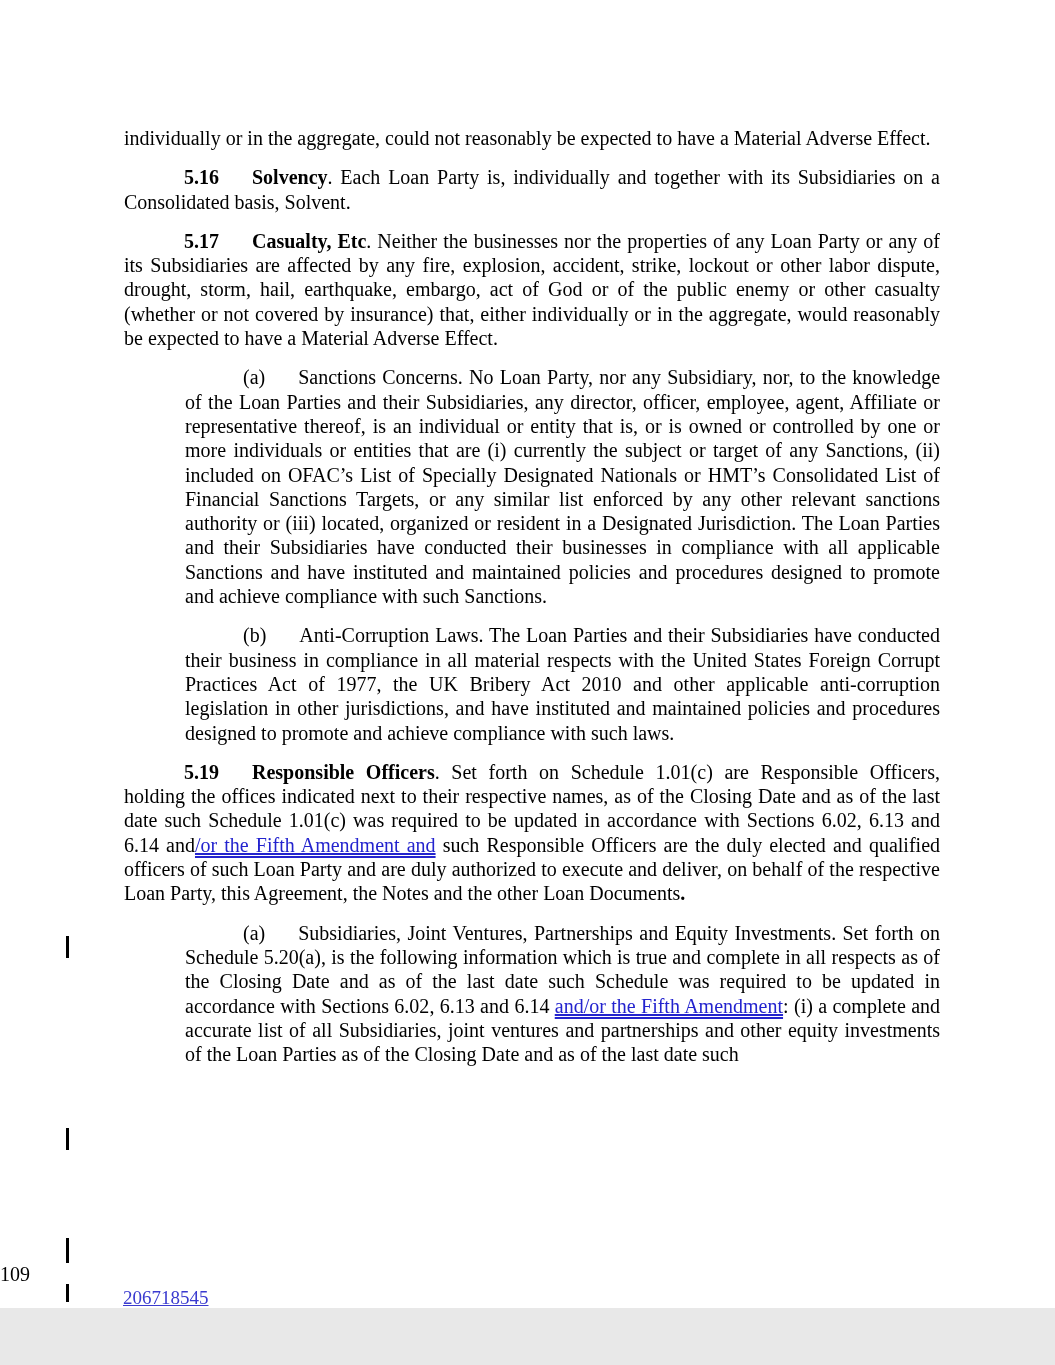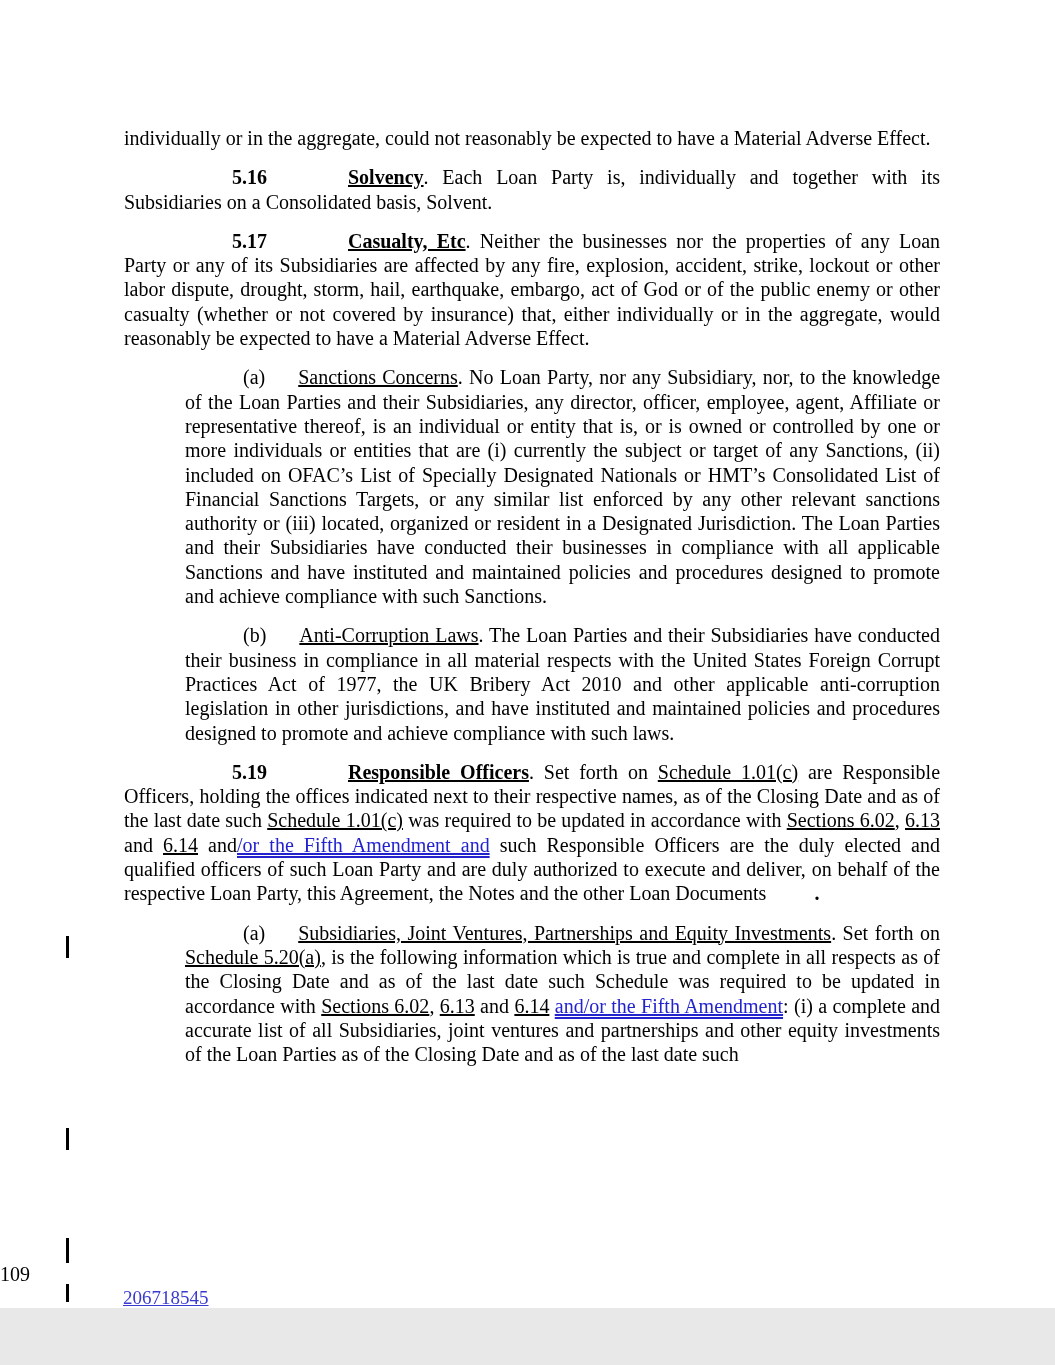"5.16" .b { margin-left: 48px -> none }
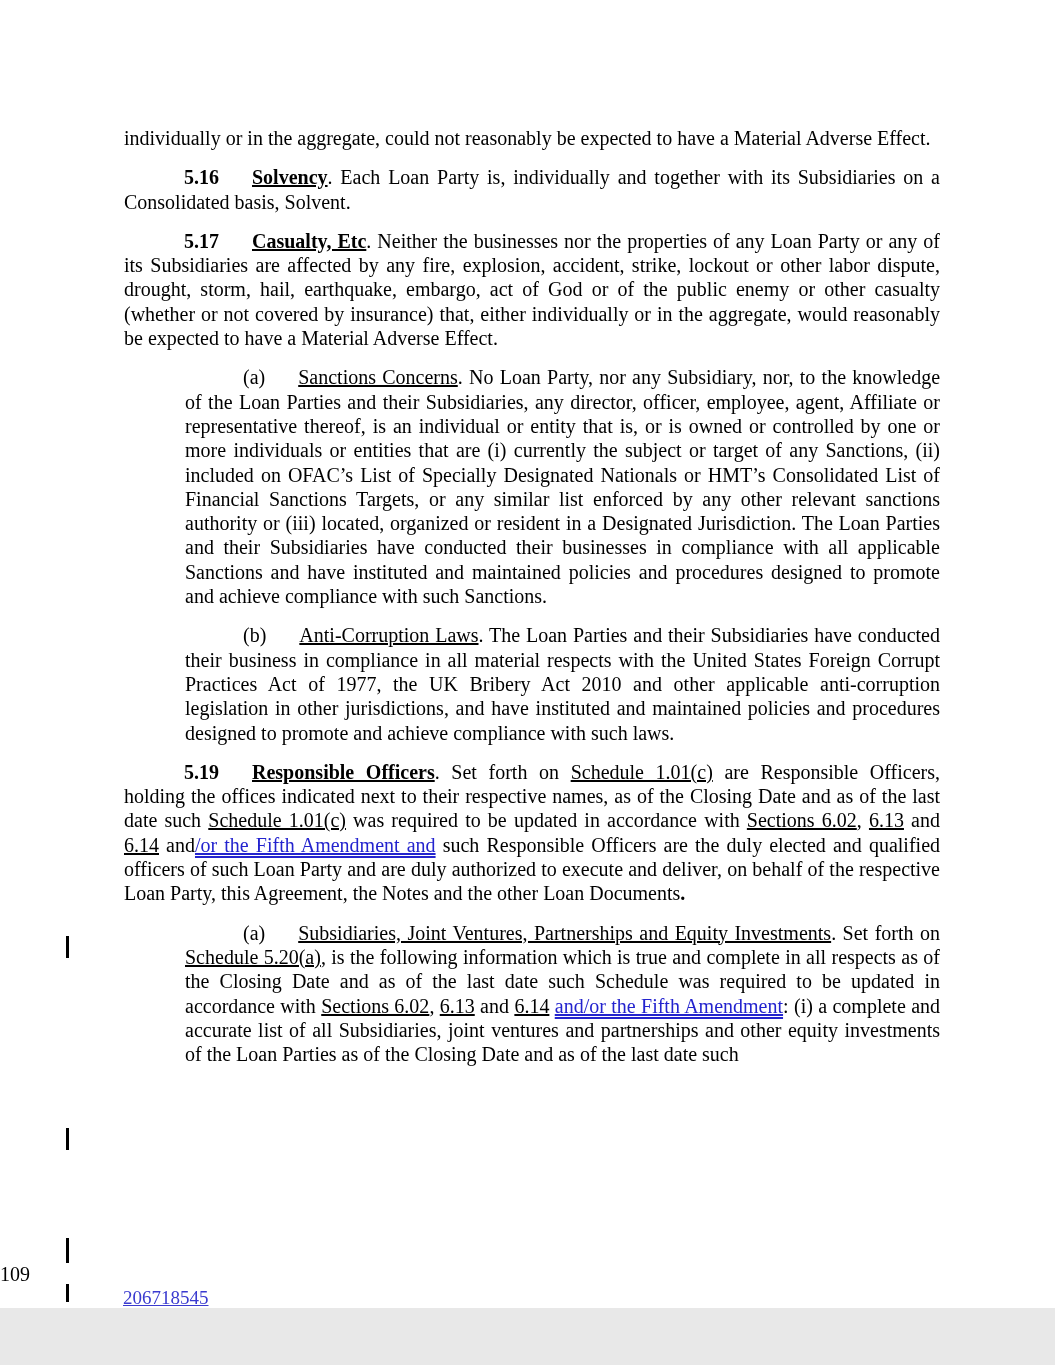"Solvency" .u { text-decoration: underline -> none }
